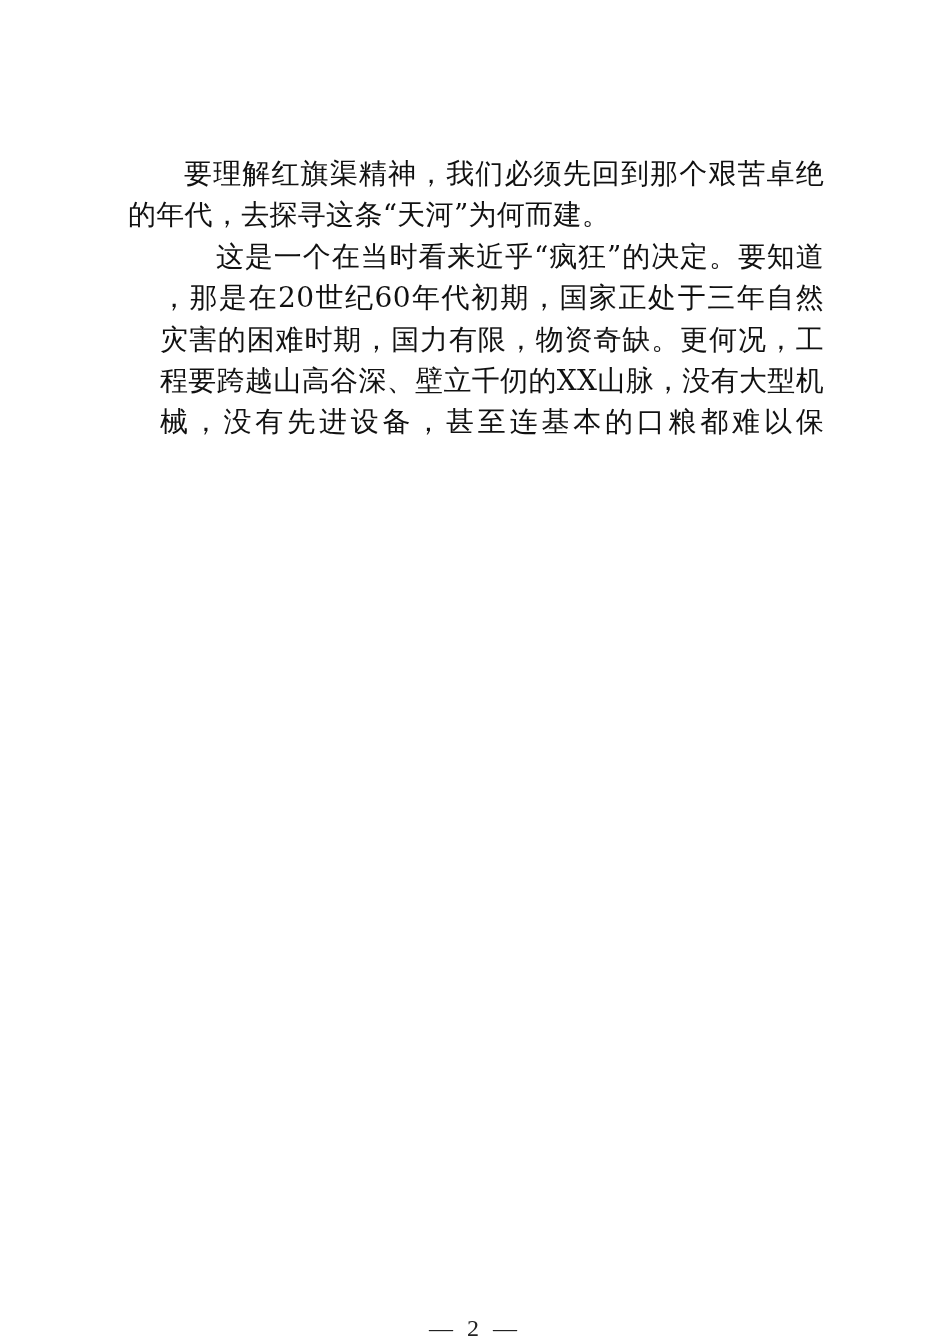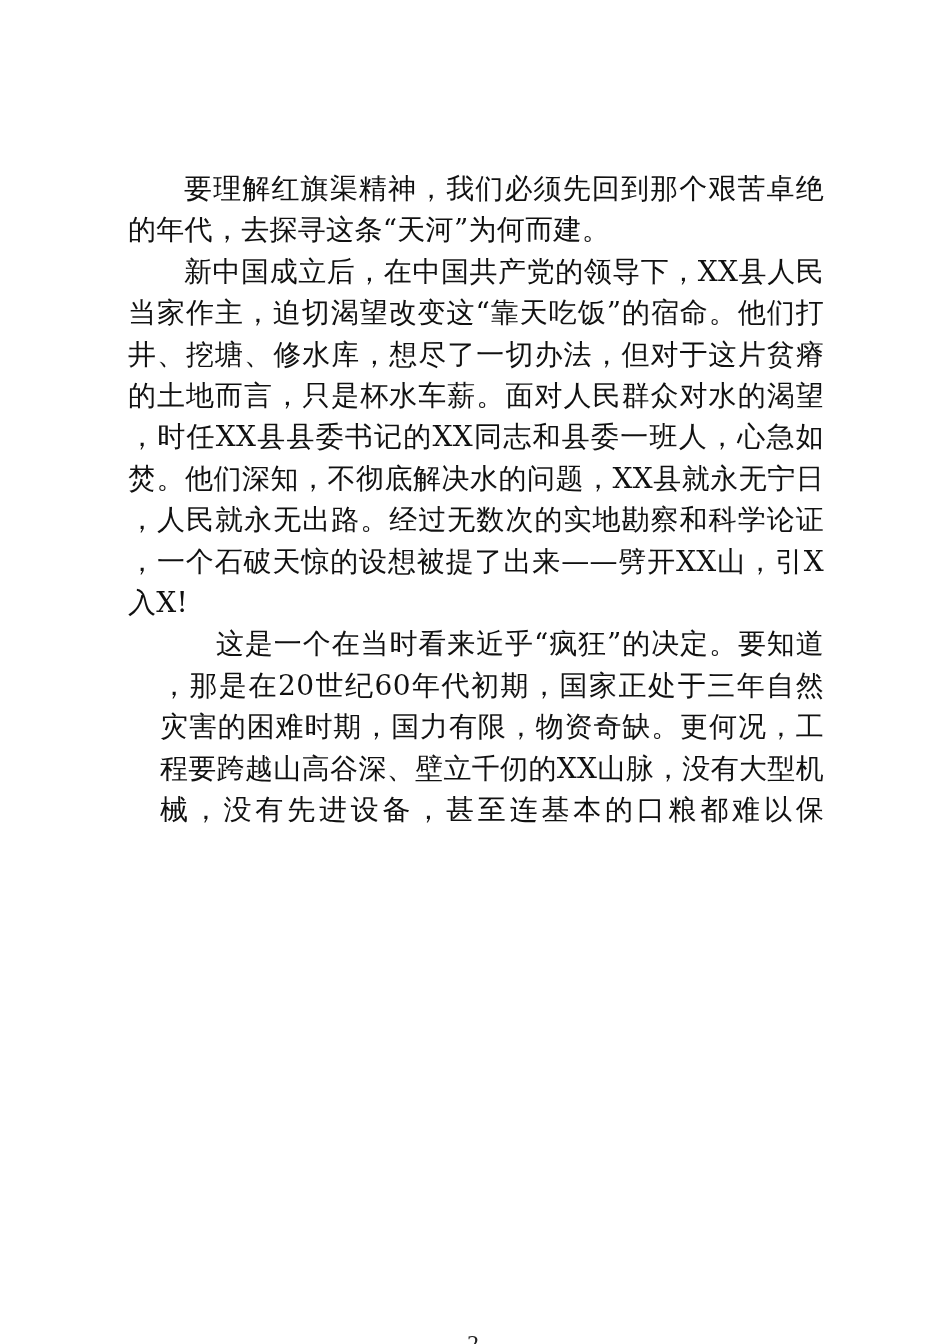"要理解红旗渠精神，我们必须先回到那个艰苦卓绝的年代，去探寻这条“天河”为何而建。" .page { top: 16px -> 1px }
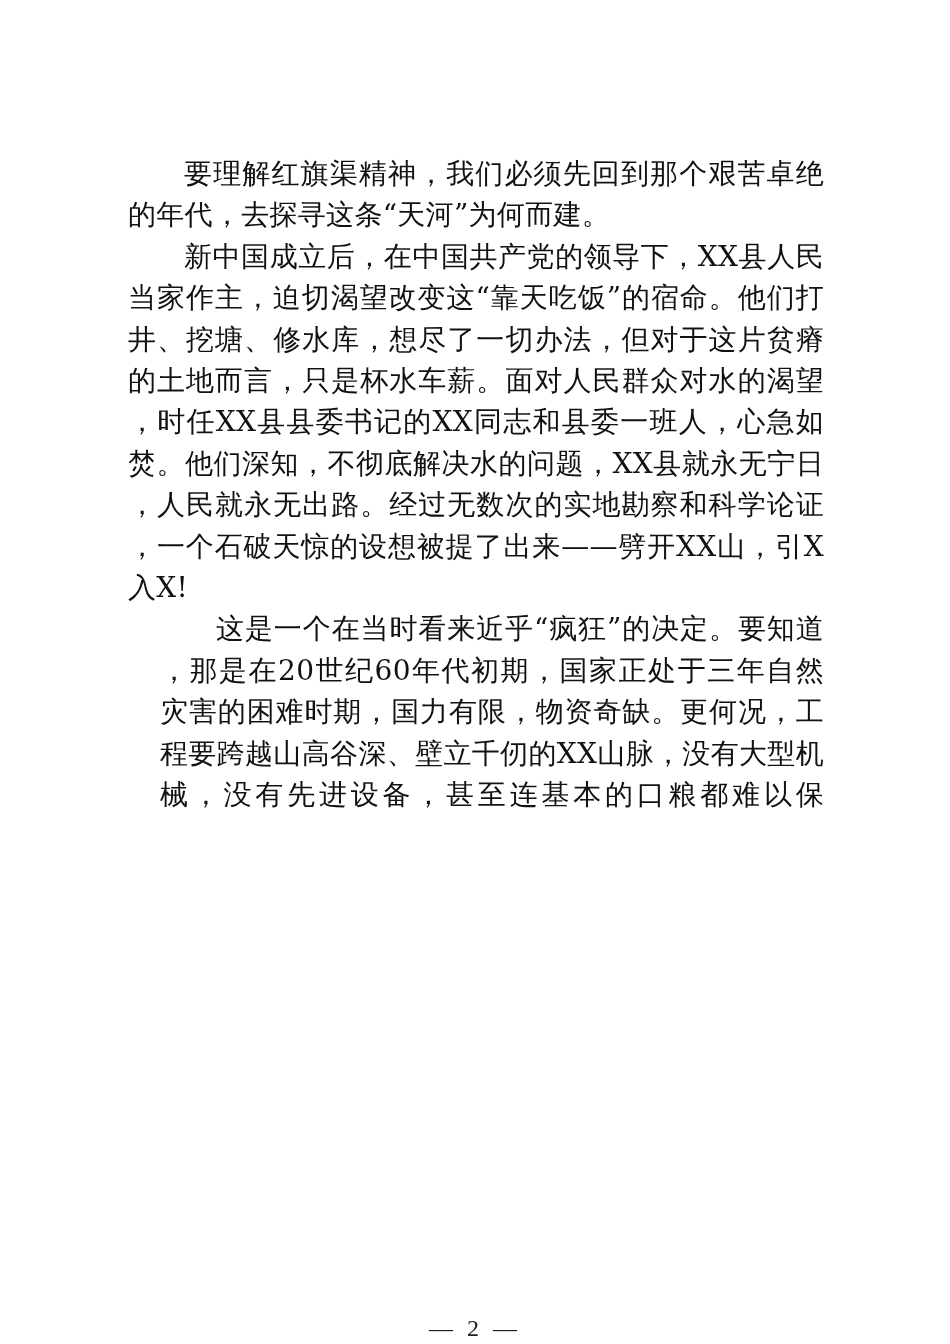"新中国成立后，在中国共产党的领导下，XX县人民当家作主，迫切渴望改变这“靠天吃饭" p.para { html: <p>新中国成立后，在中国共产党的领导下，XX县人民当家作主，迫切渴望改变这“靠天吃饭”的宿命。他们打井、挖塘、修水库，想尽了一切办法，但对于这片贫瘠的土地而言，只是杯水车薪。面对人民群众对水的渴望，时任XX县县委书记的XX同志和县委一班人，心急如焚。他们深知，不彻底解决水的问题，XX县就永无宁日，人民就永无出路。经过无数次的实地勘察和科学论证，一个石破天惊的设想被提了出来——劈开XX山，引X入X!</p> -> none }
